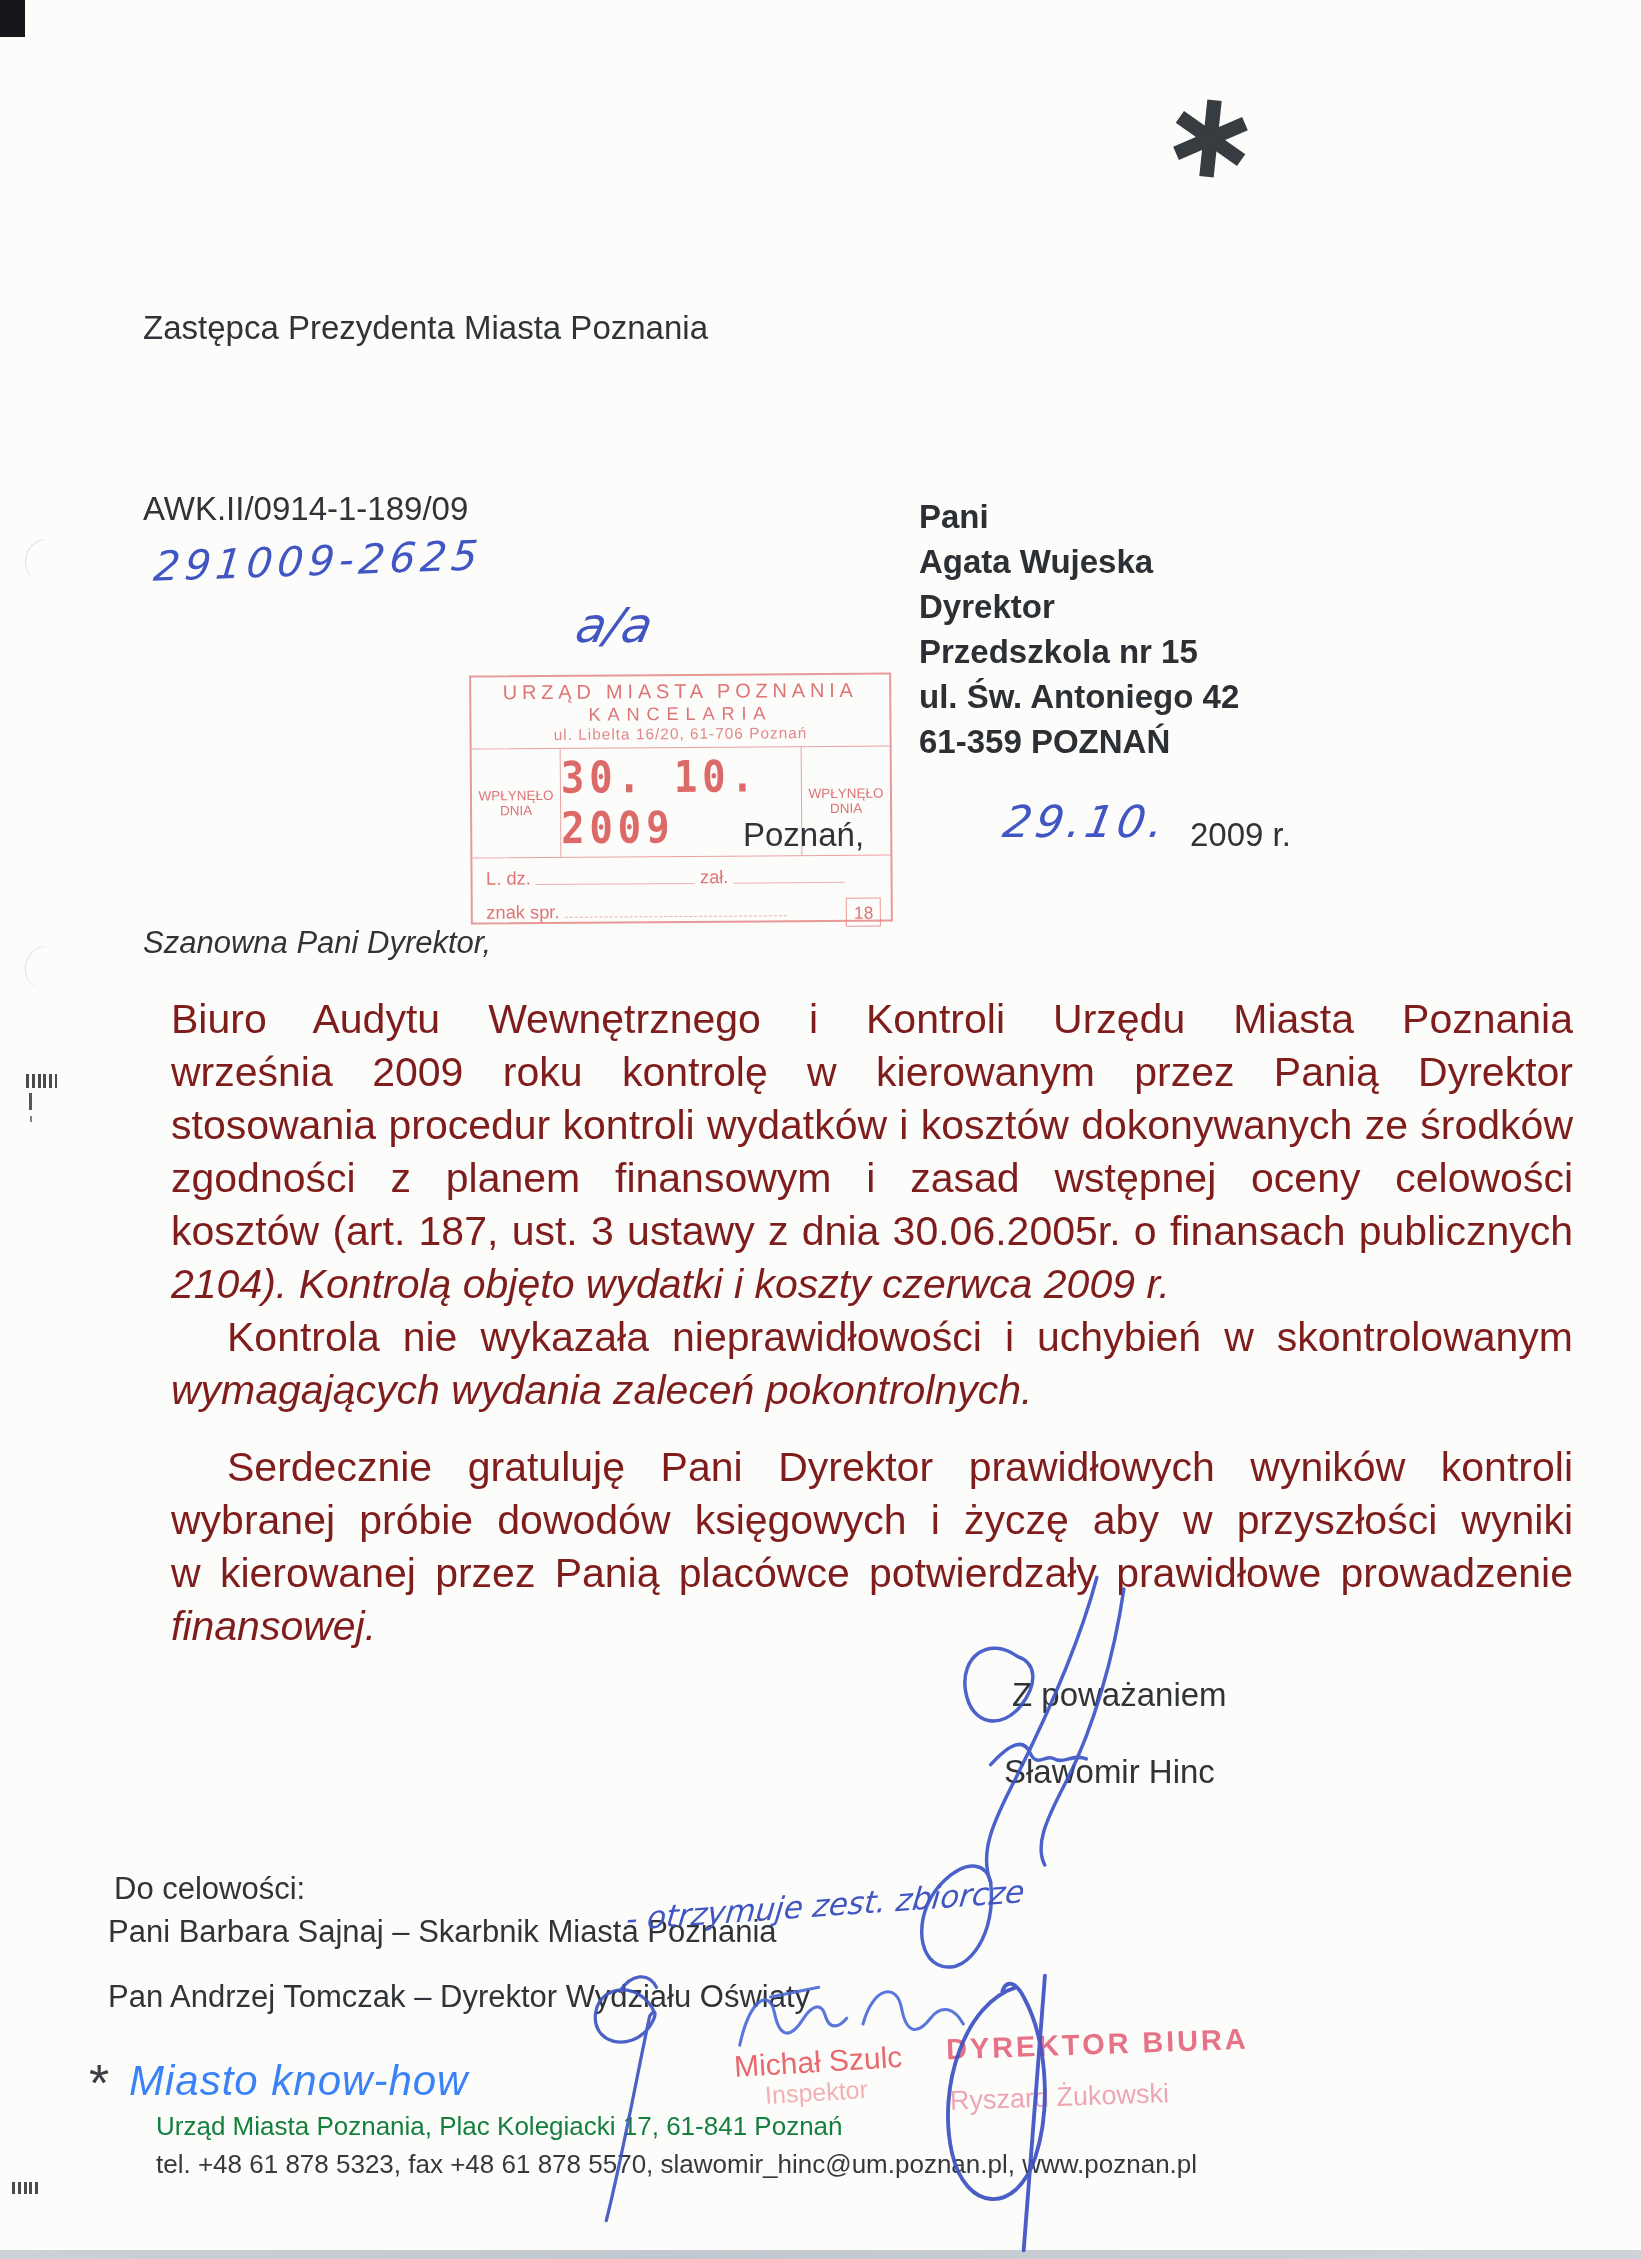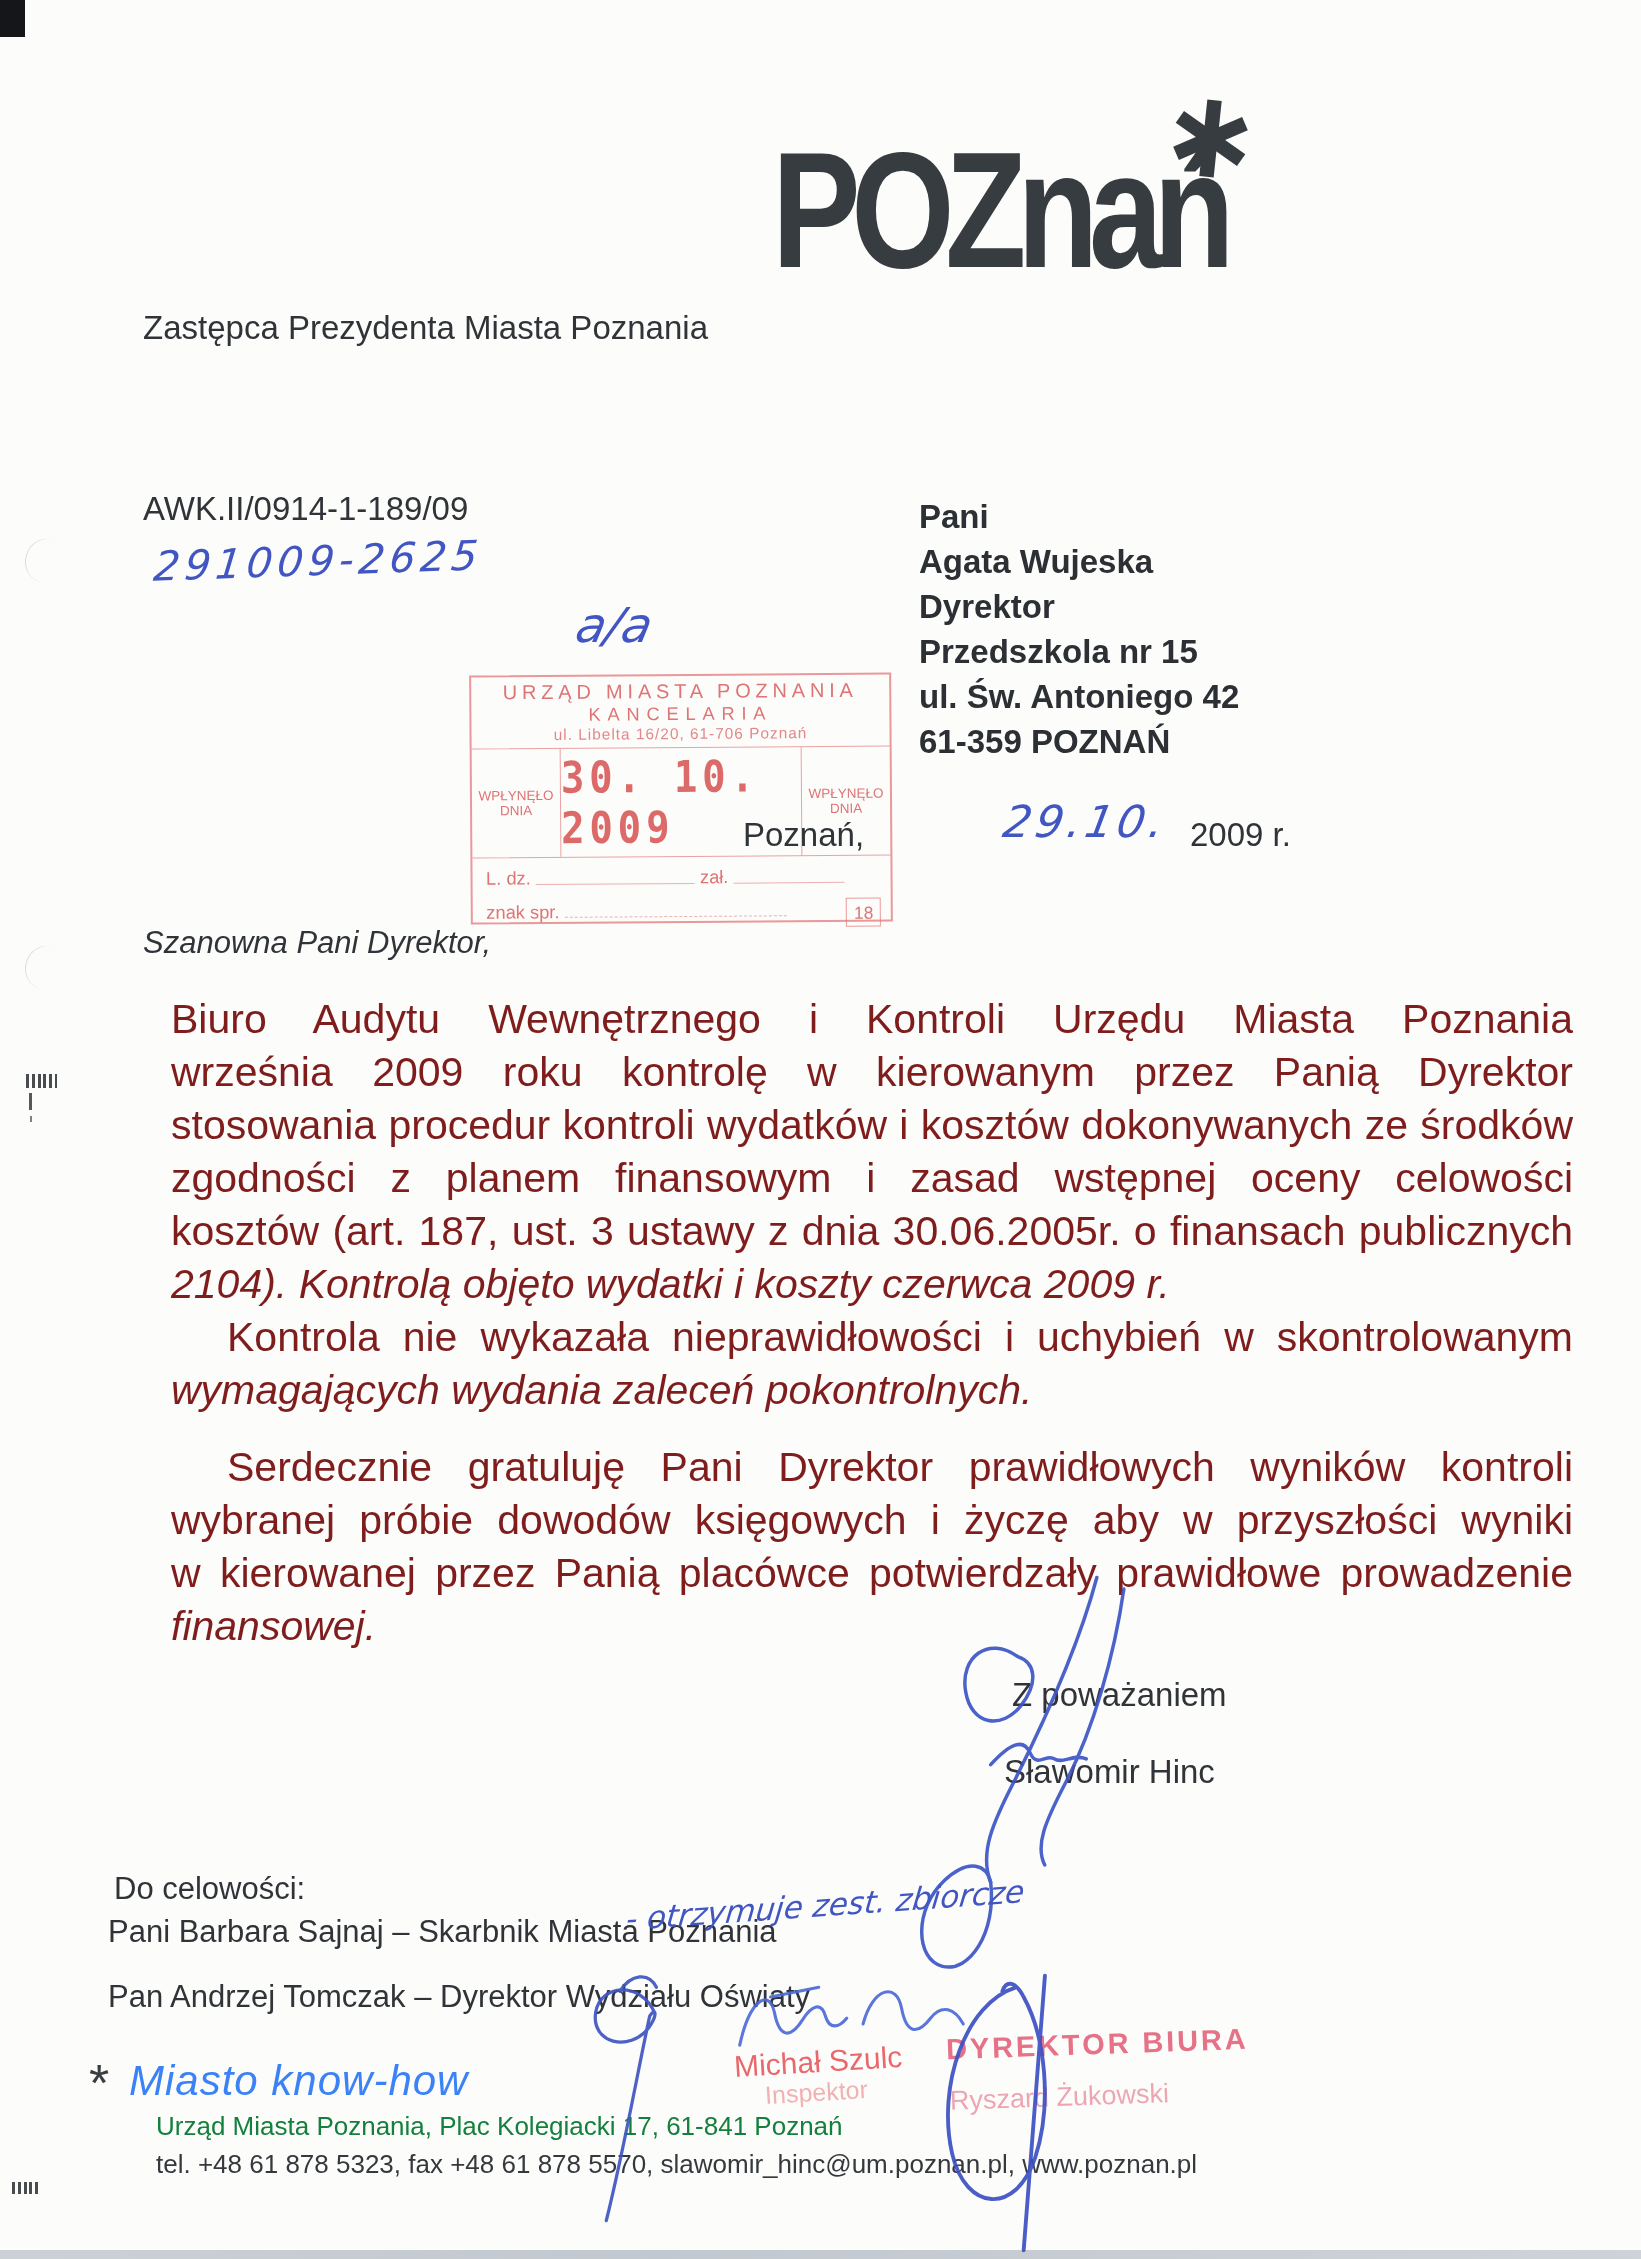"POZnań" div.abs { html: <div> <span>POZnań</span> </div> -> none }
